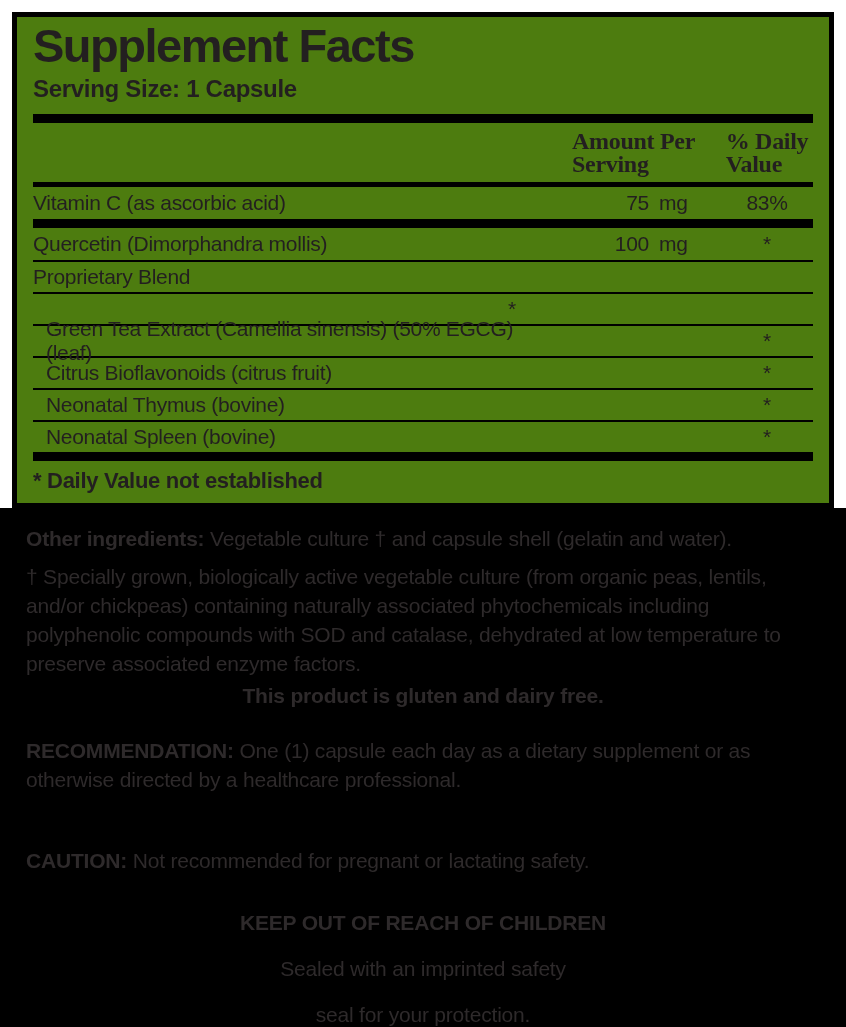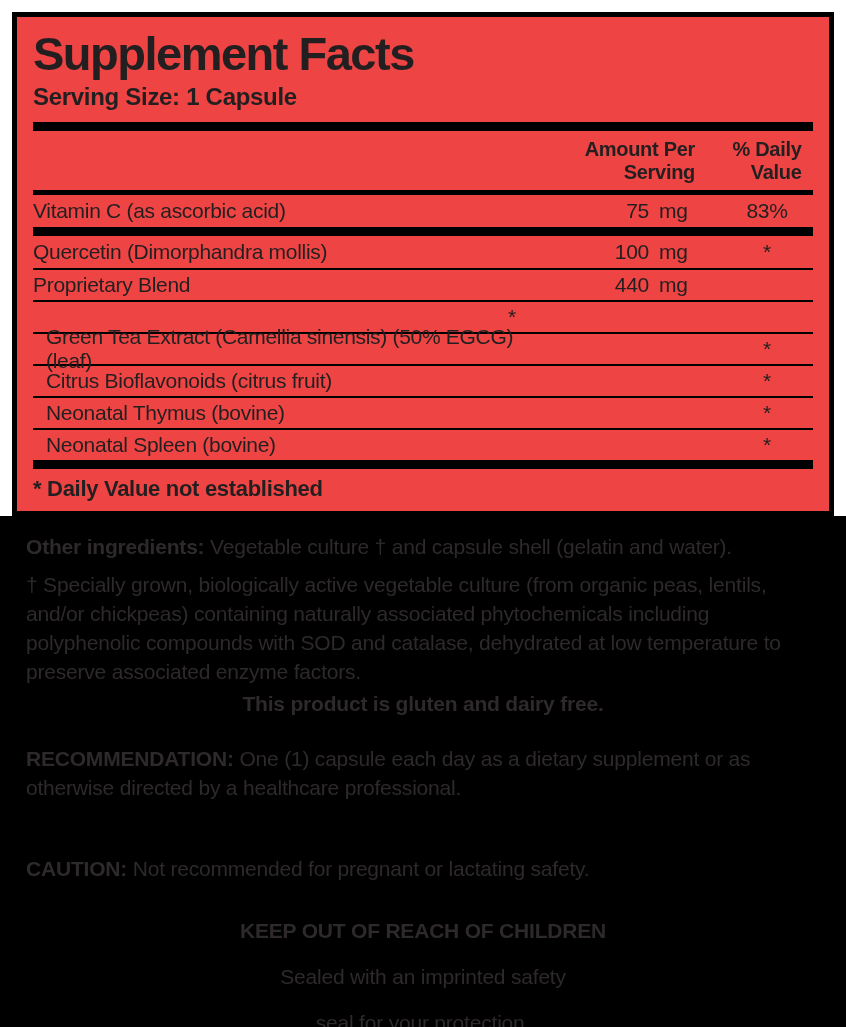"Supplement Facts" .facts-box { background: #ef4444 -> #4d7c0f; padding: 12px 16px 0 16px -> 4px 16px 0 16px }
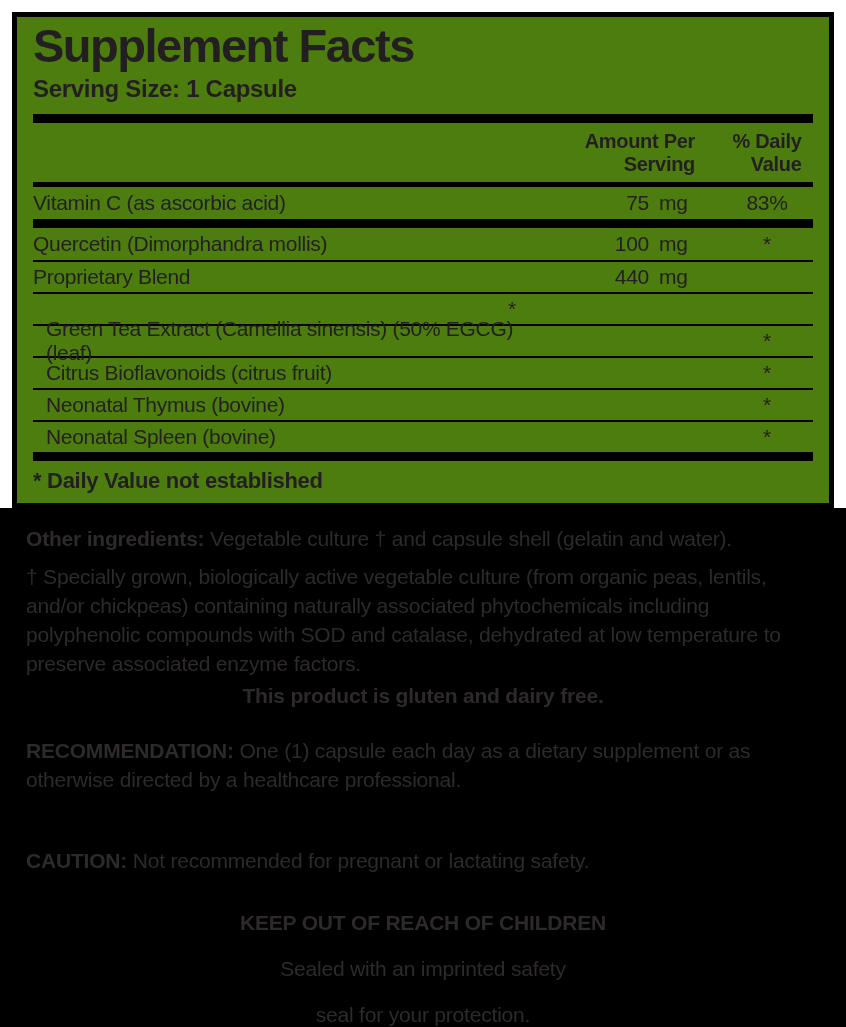"Amount Per" .hdr-cell { font-family: none -> Liberation Serif, serif; font-size: 20px -> 24px; text-align: right -> left }
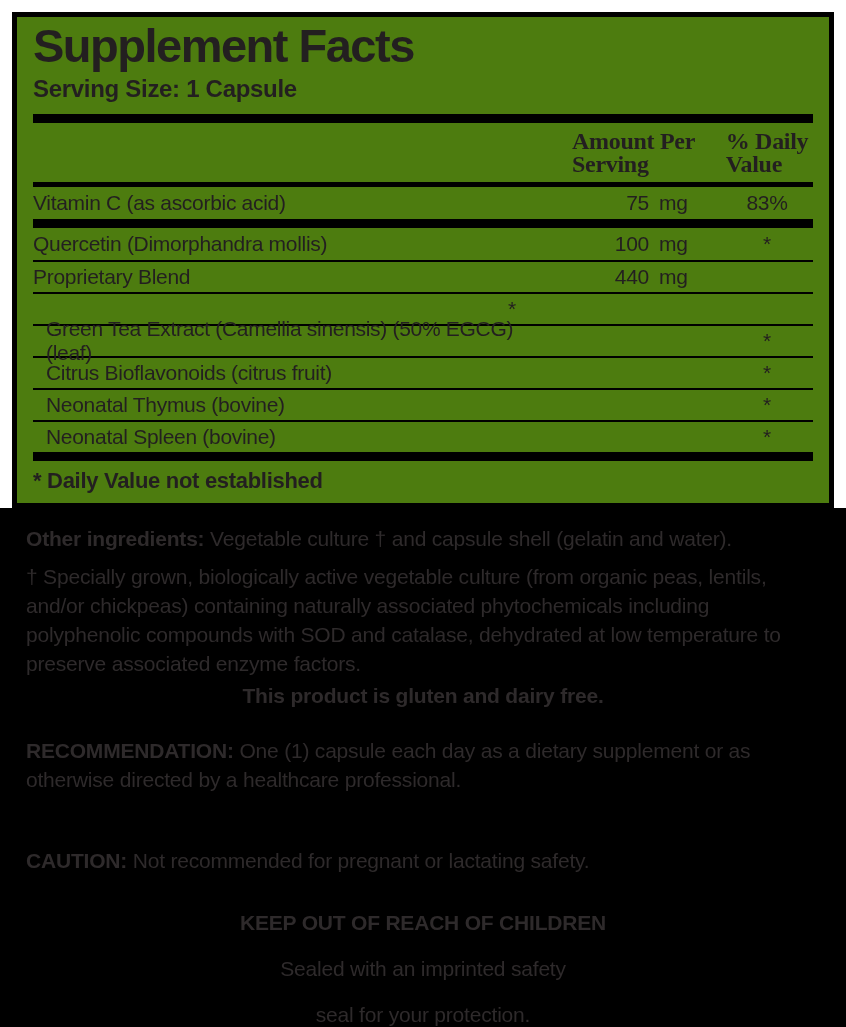"440 mg" span.col-amount { html: <span><span>440</span><span>mg</span></span> -> none }
